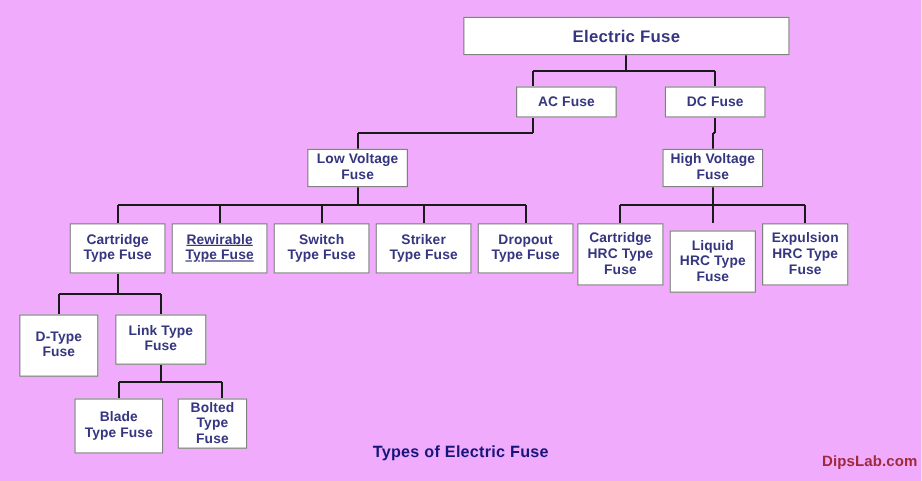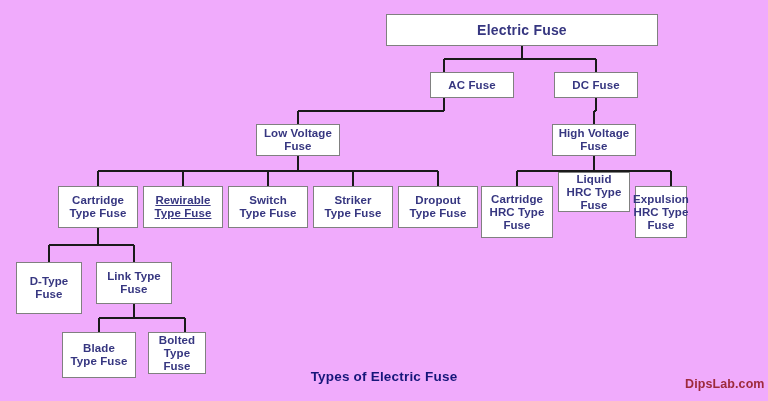"Liquid" div.node { height: 40px -> 52px; top: 172px -> 192px }
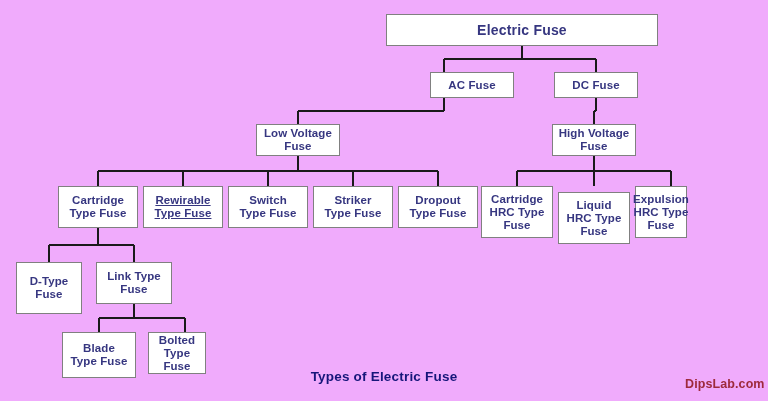"Expulsion" div.node { width: 52px -> 72px }
